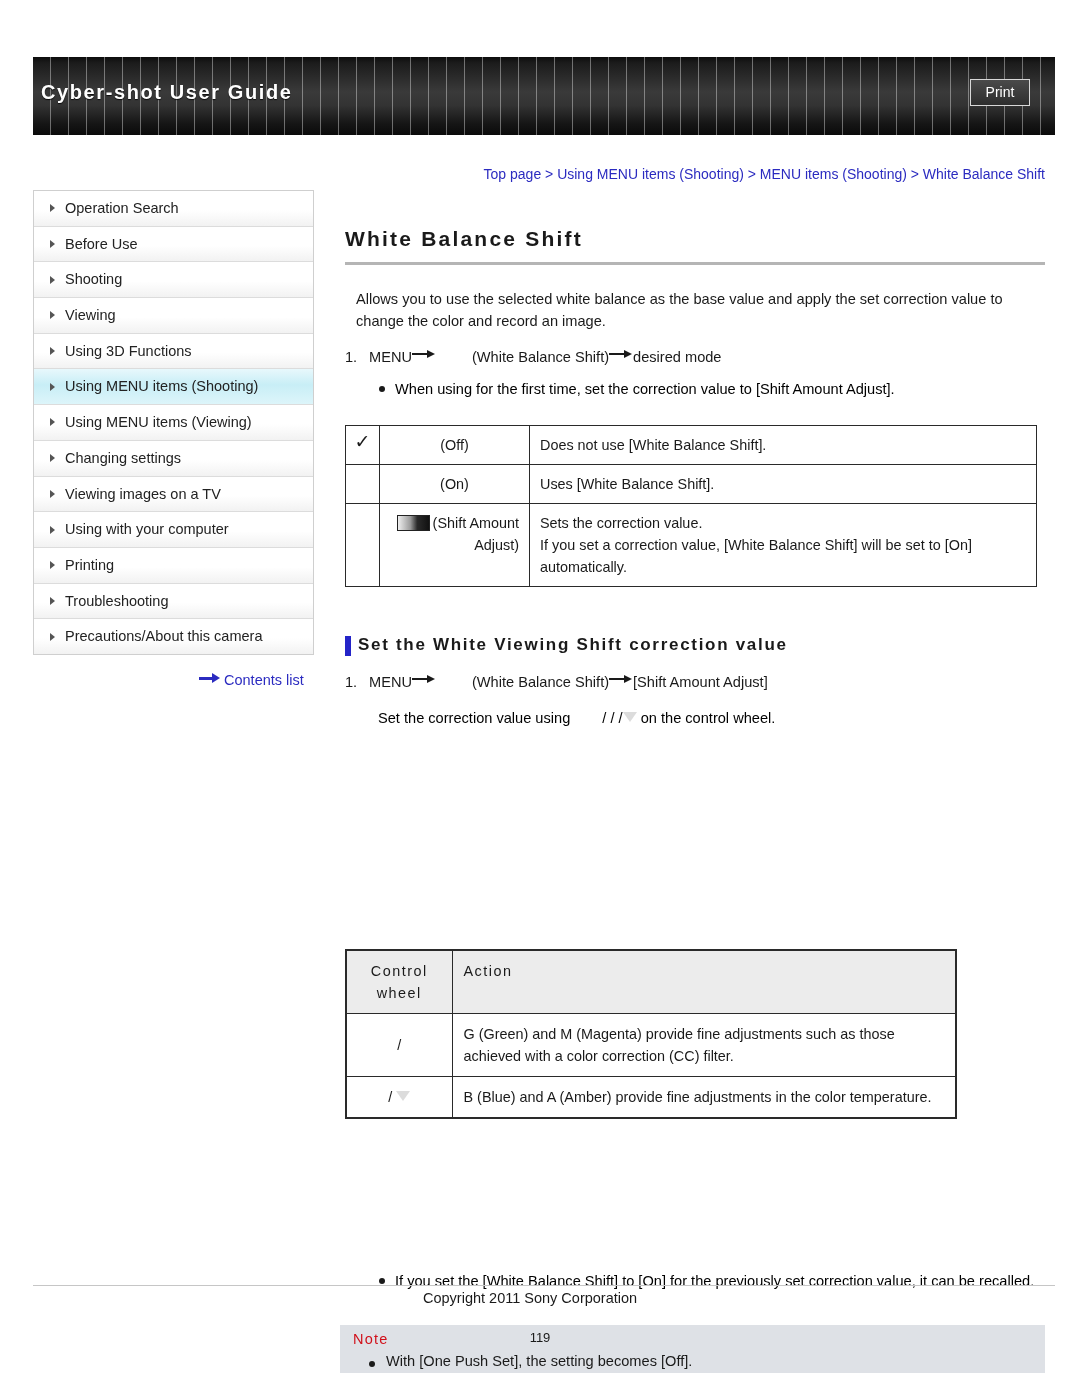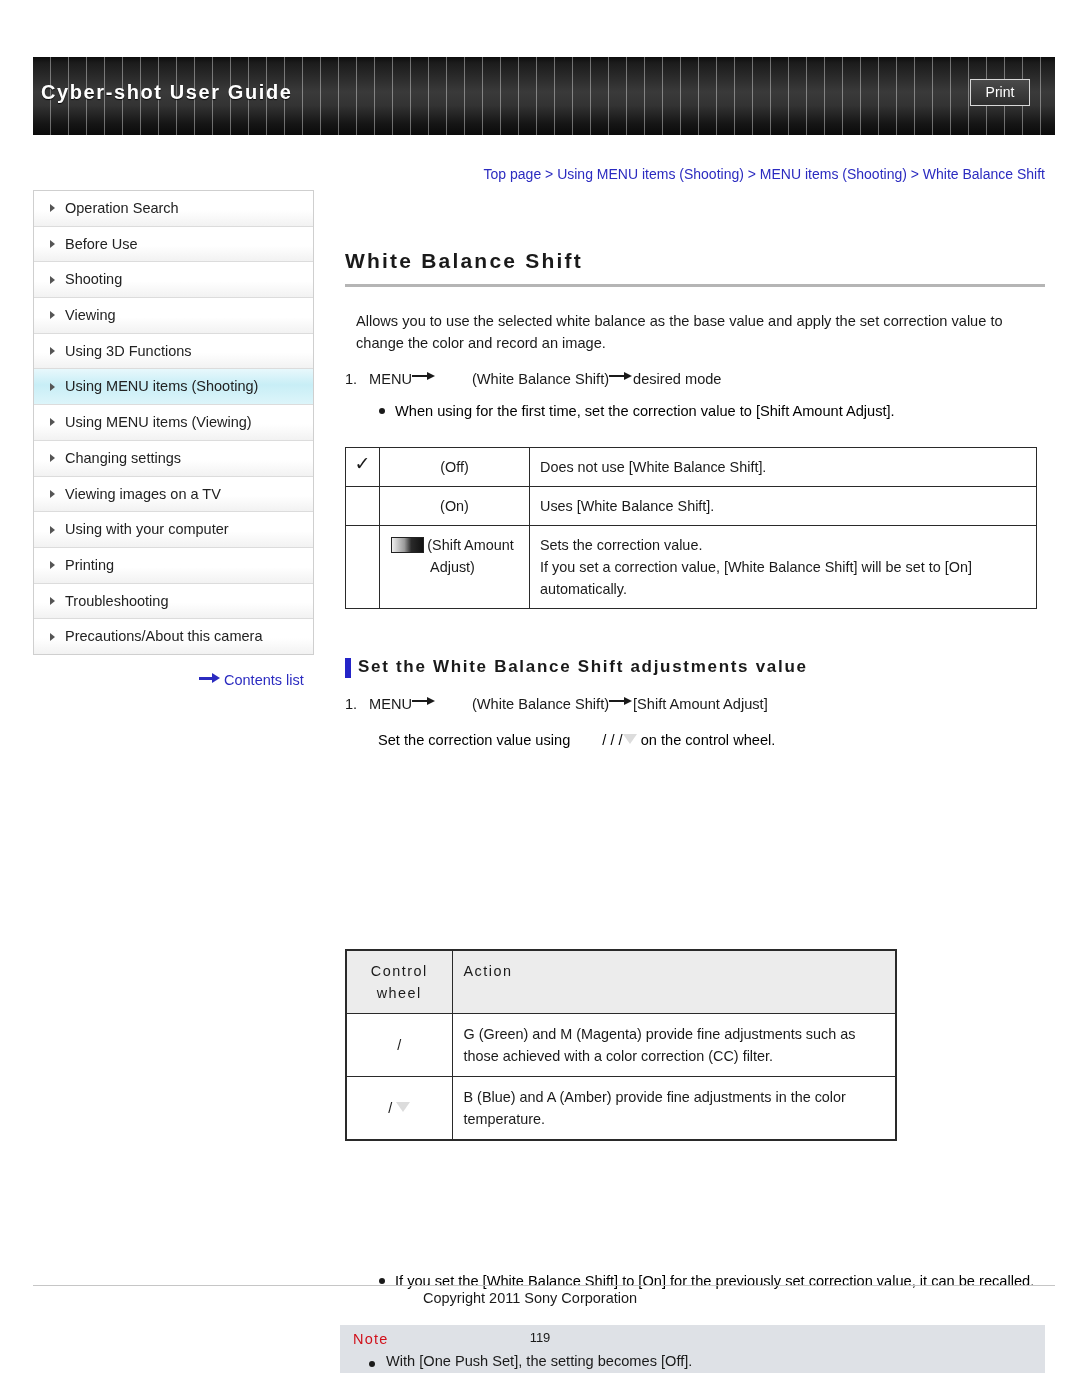"White Balance Shift" #page-title { margin-top: 67px -> 45px }
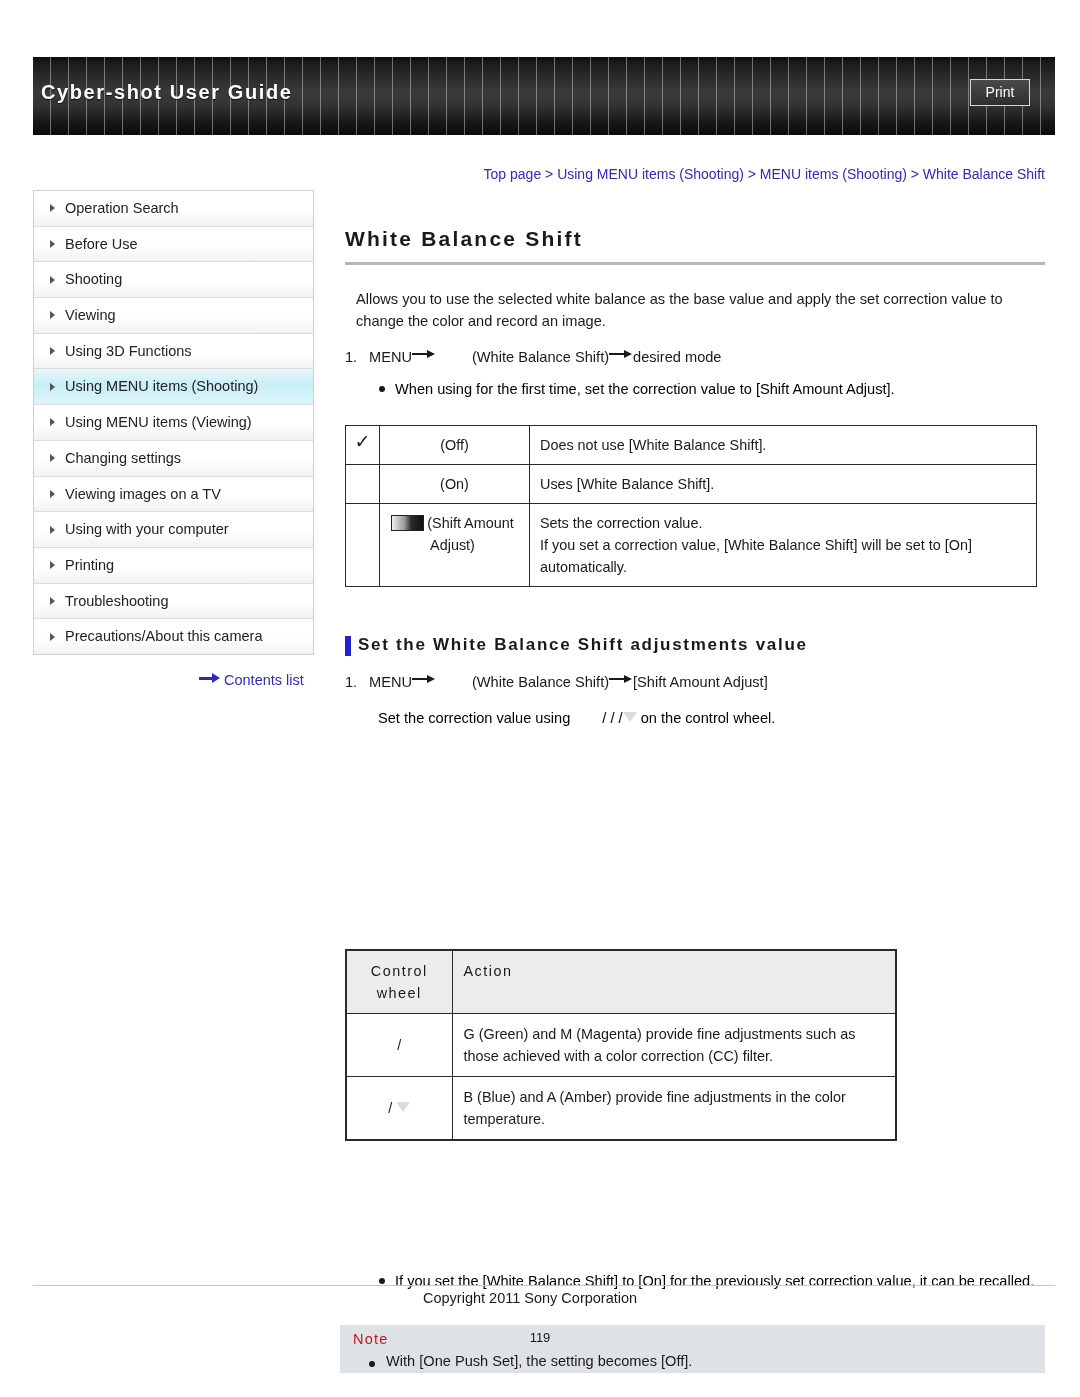"(Shift Amount Adjust)" .mode-sa { text-align: center -> right }
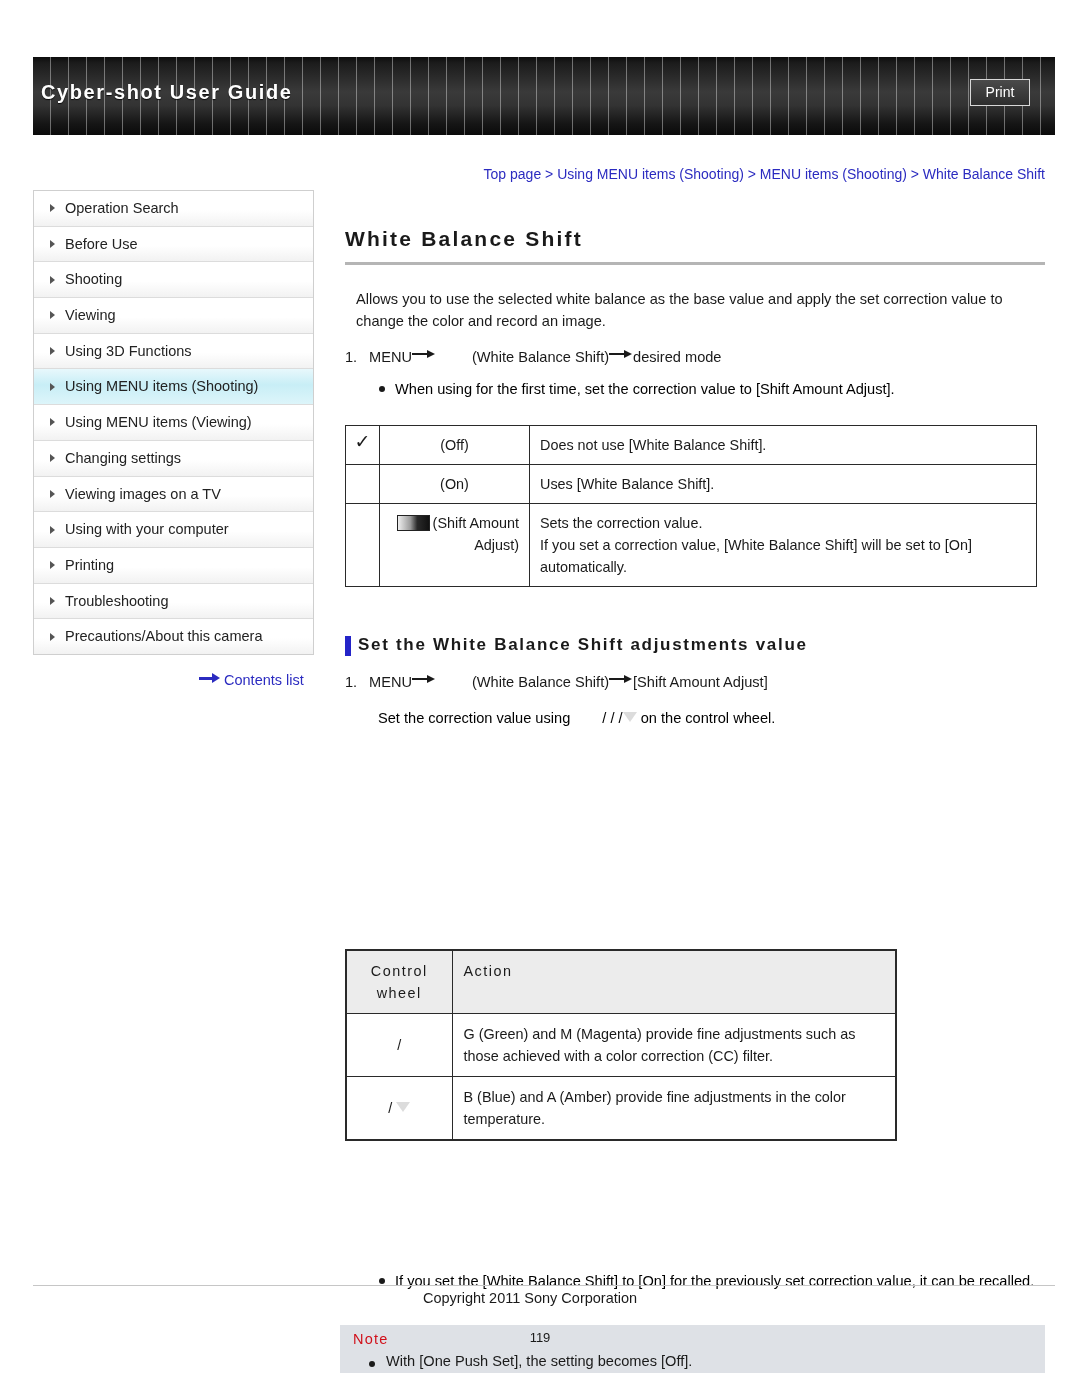"Set the White Balance Shift" h2 { text: Balance Shift adjustments -> Viewing Shift correction }
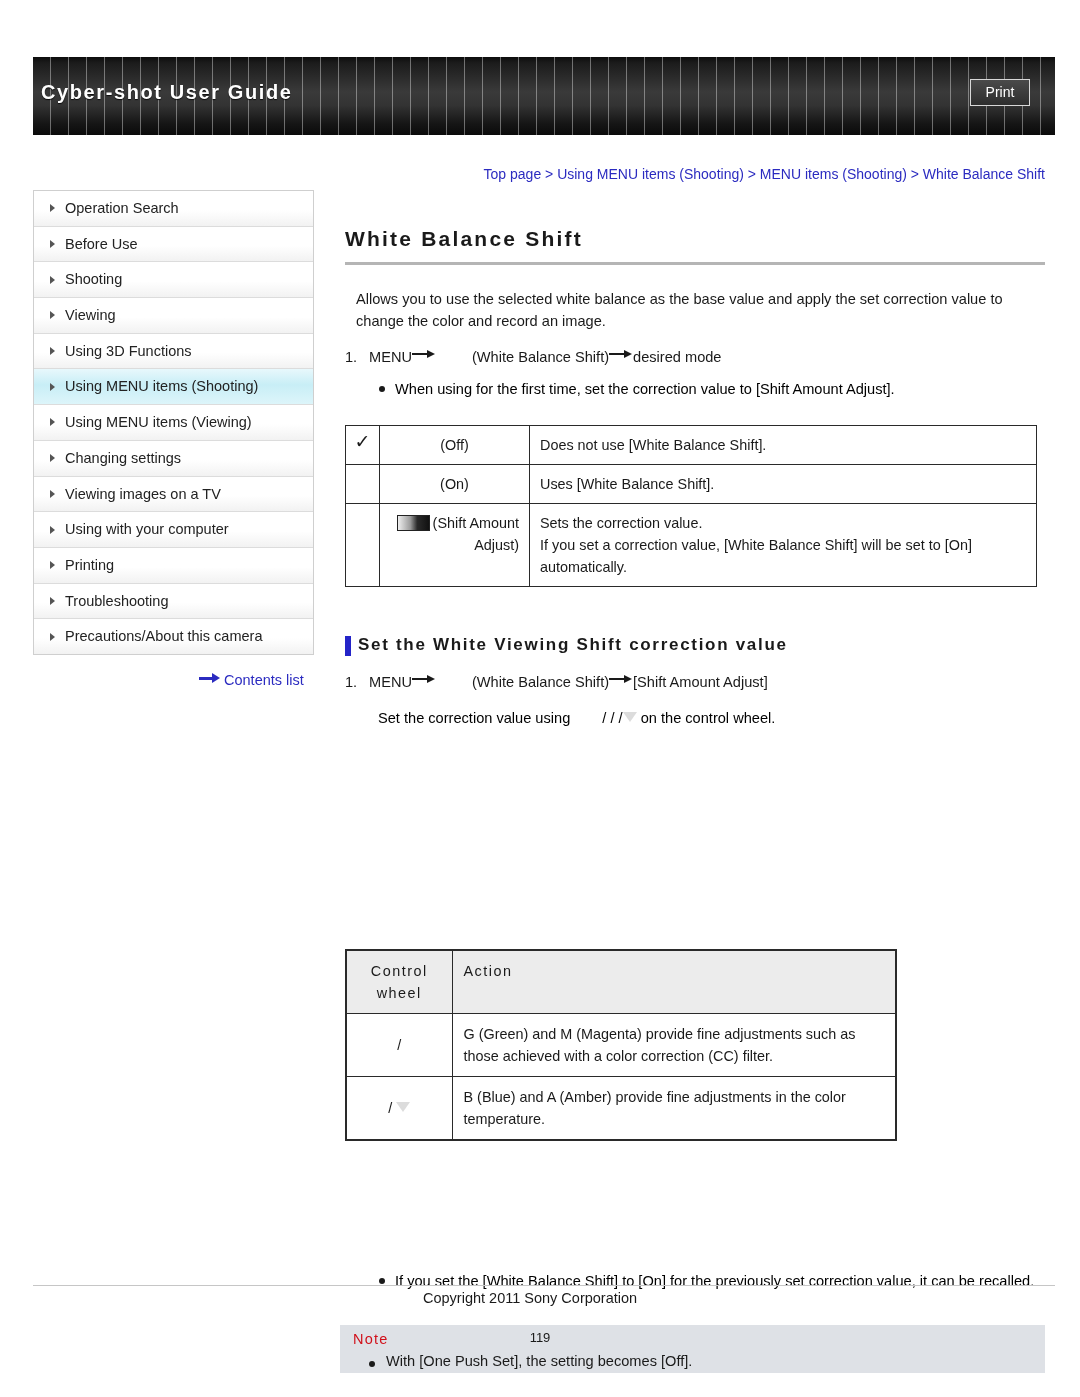"Control wheel" #table-wheel { width: 552px -> 612px }
